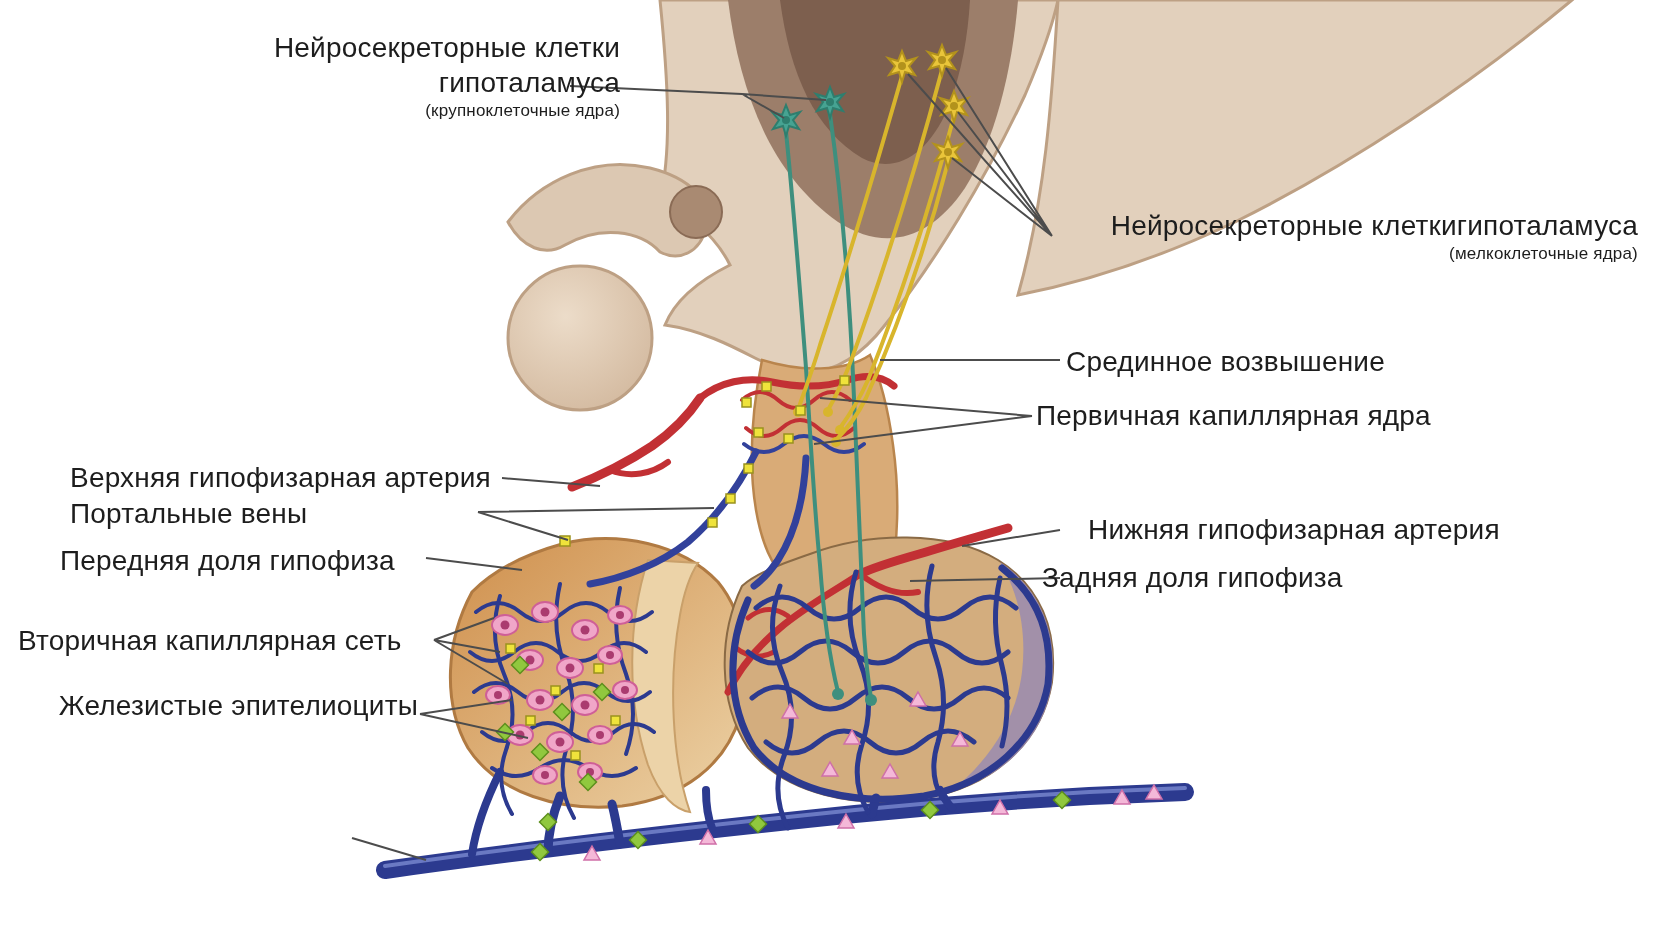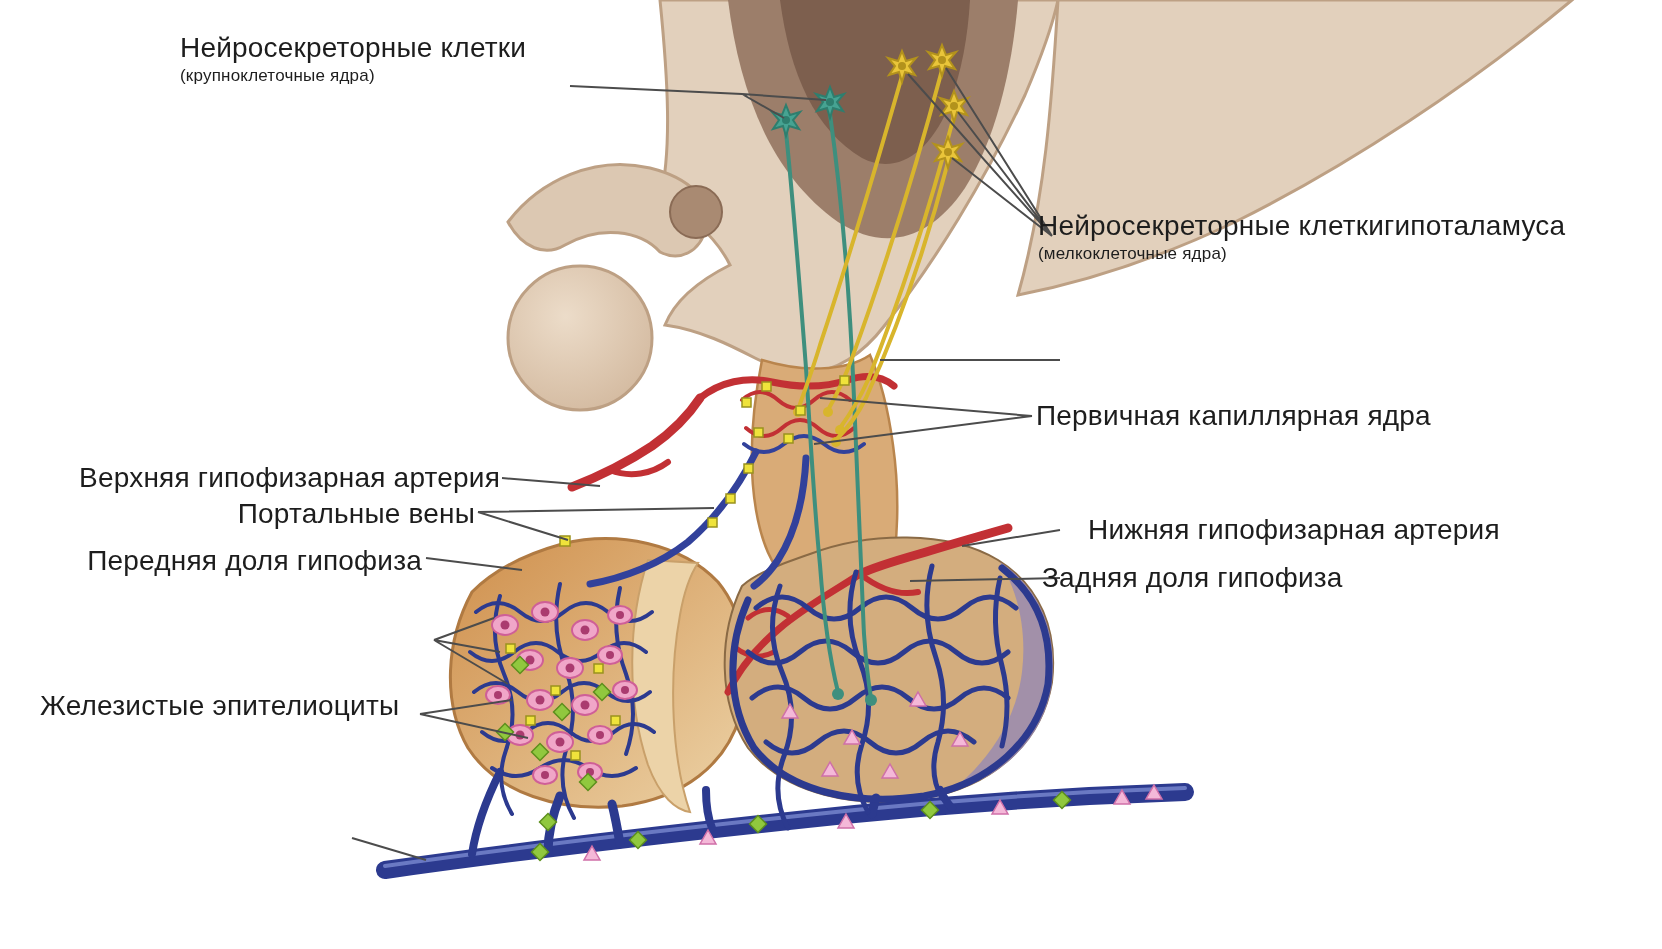"Нейросекреторные клетки" .t-center { text-align: left -> right }
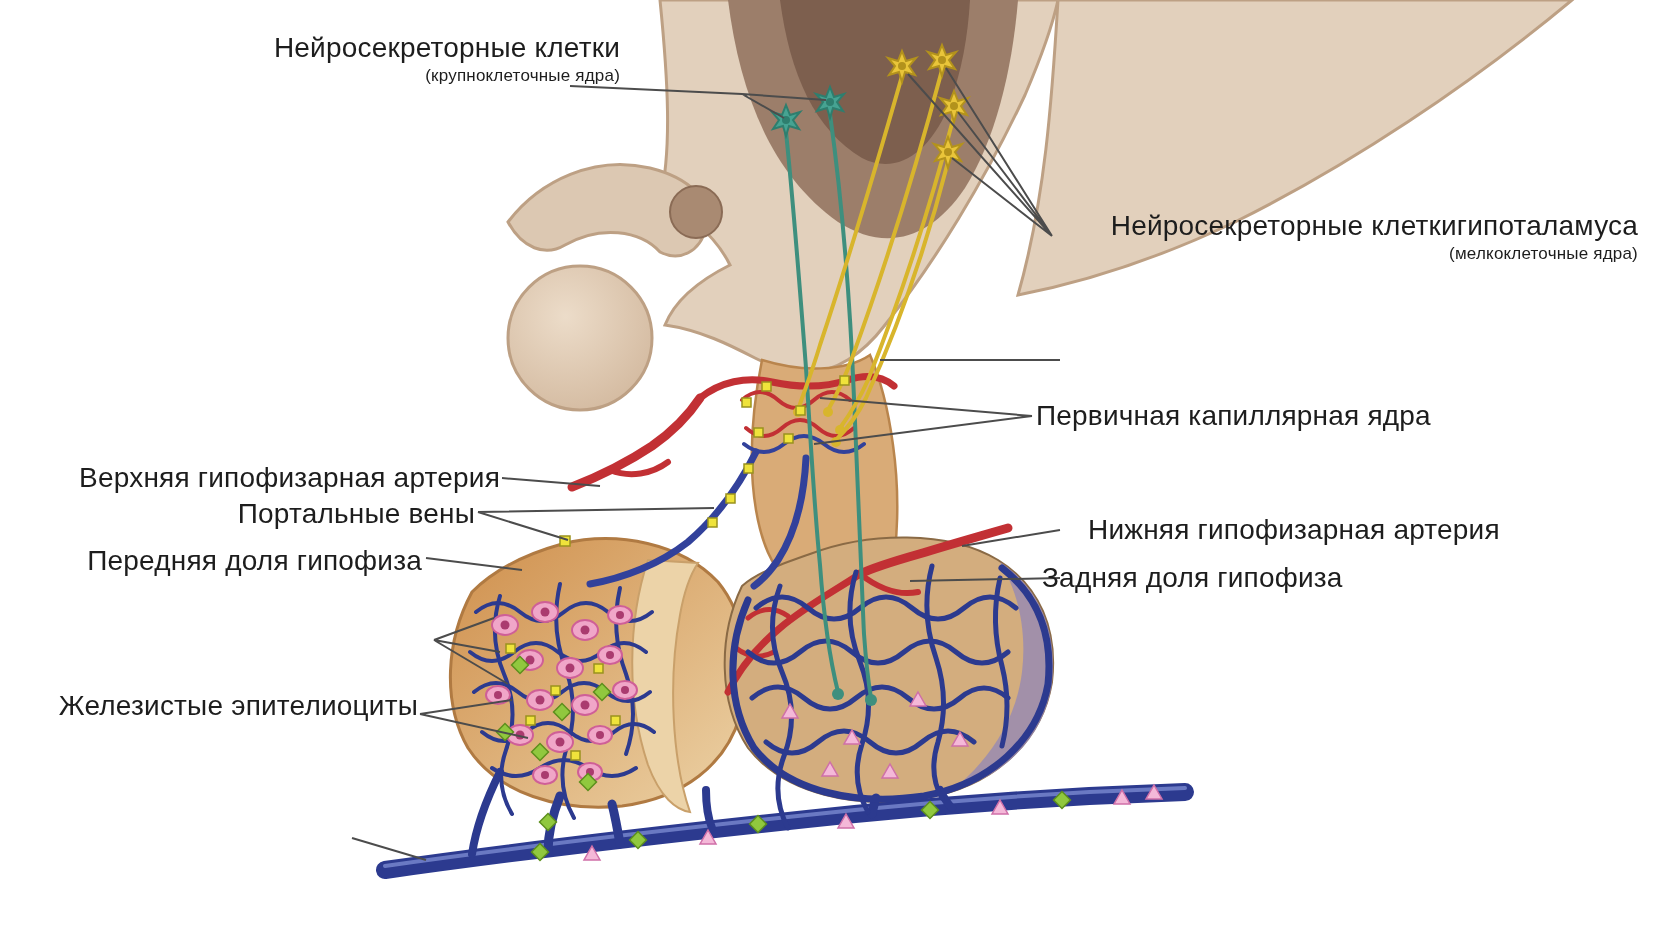"гипоталамуса" div { html: none -> <div>гипоталамуса</div> }
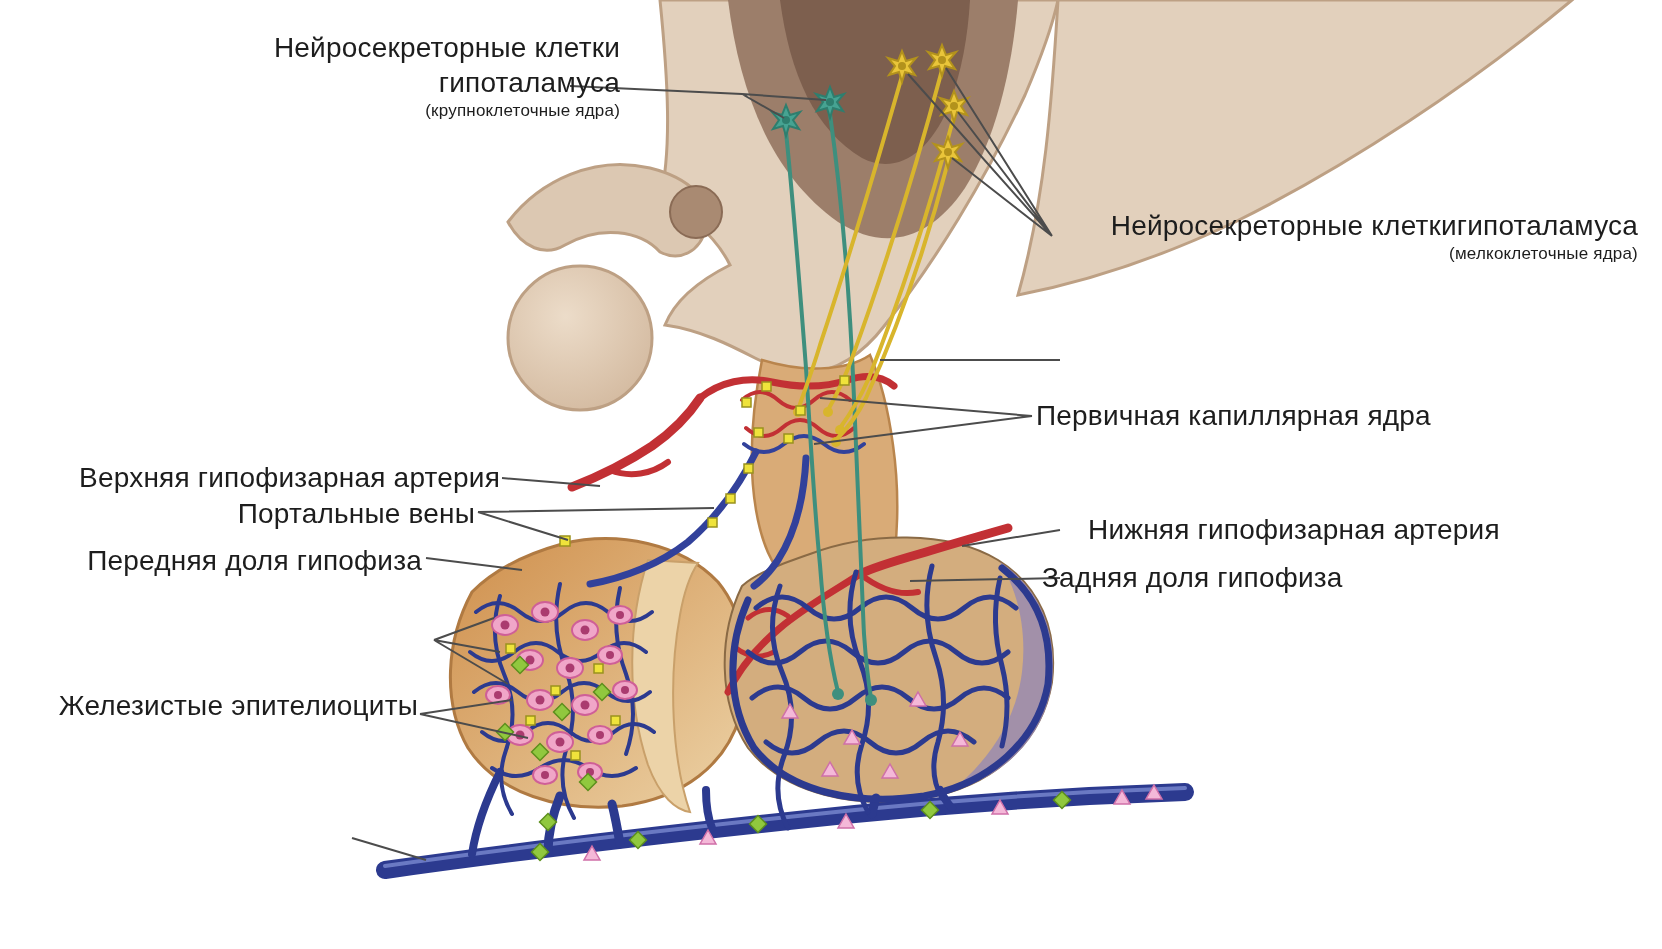"Срединное возвышение" div.label { html: none -> <div>Срединное возвышение</div> }
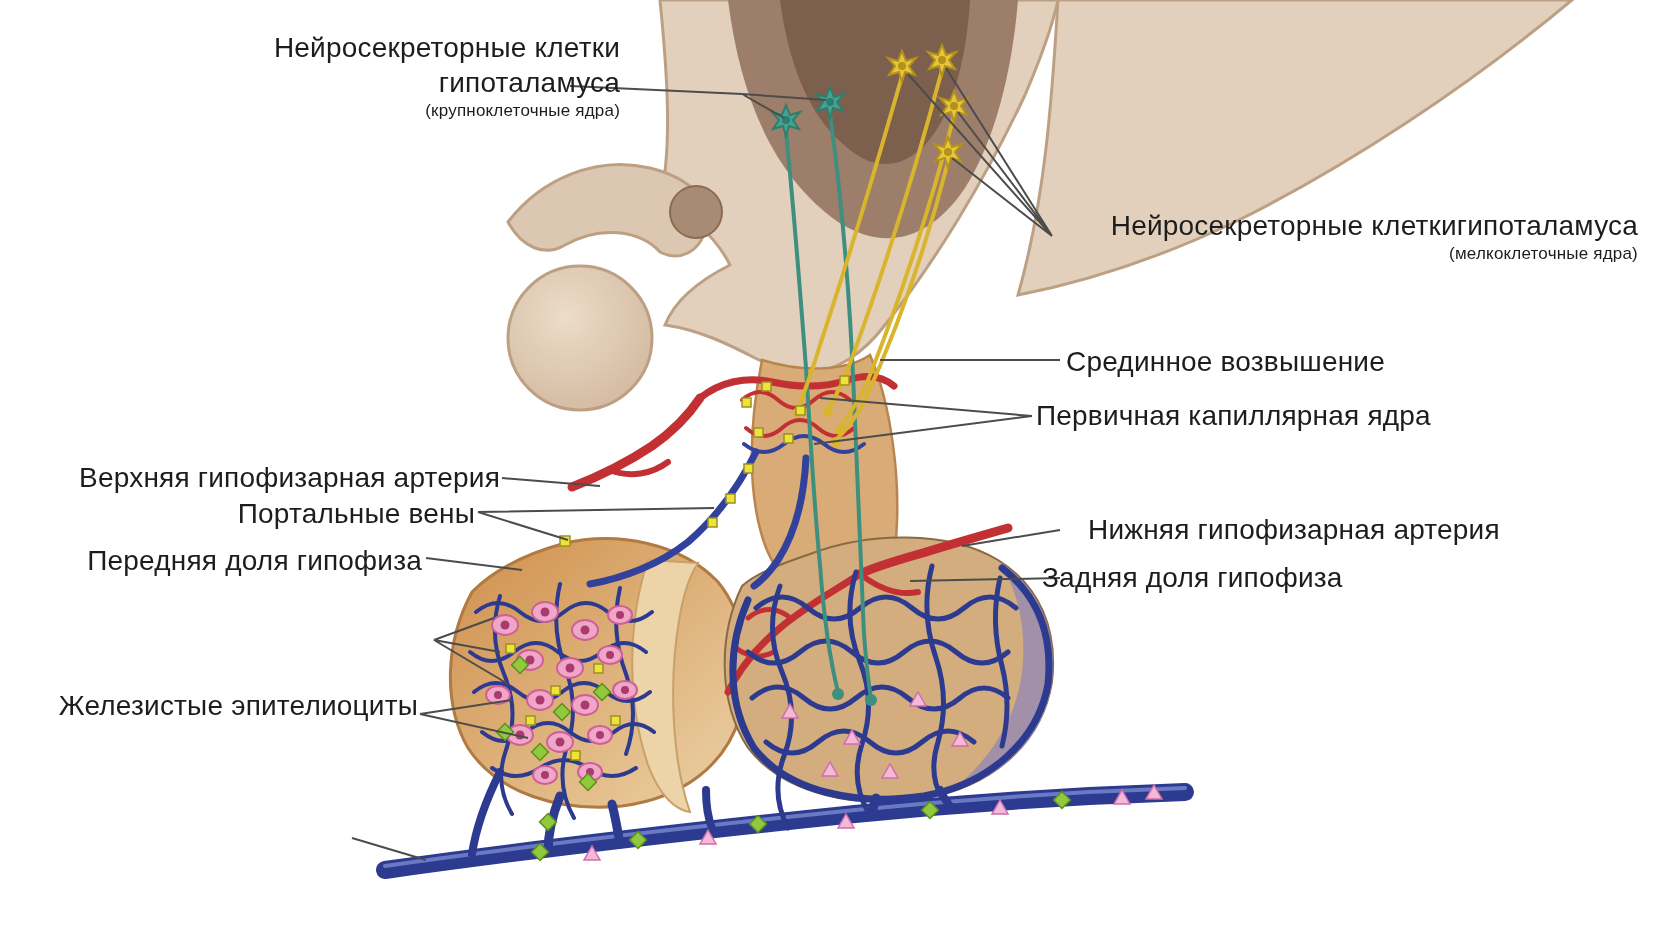"Верхняя гипофизарная артерия" .t-right { text-align: right -> none }
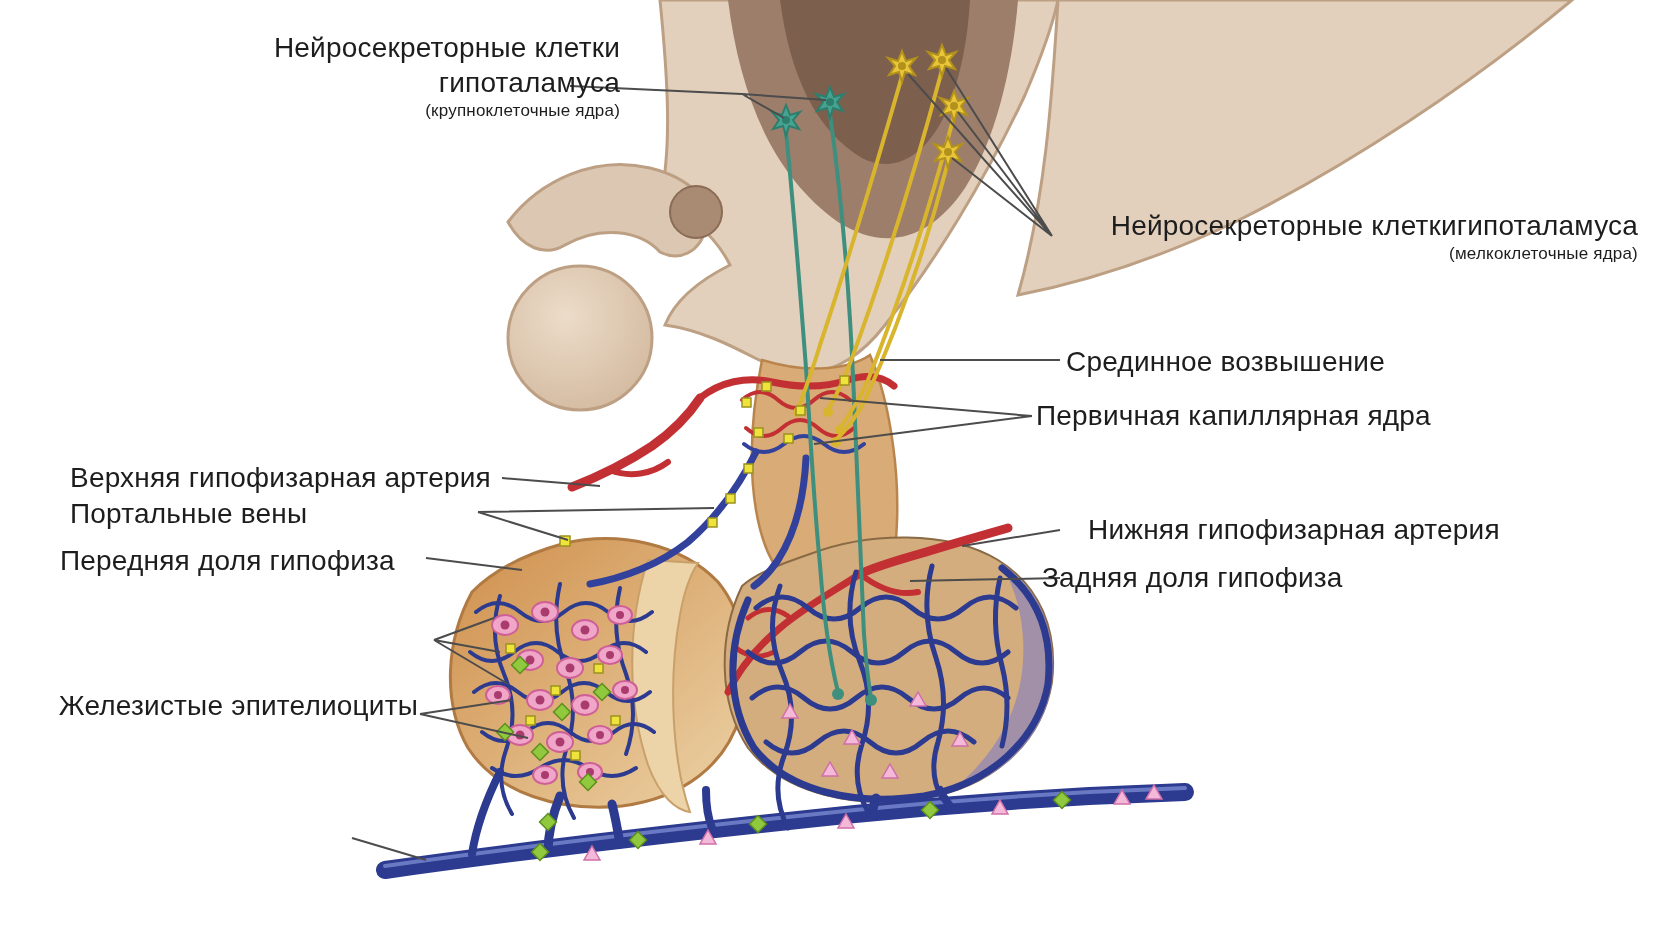"Вторичная капиллярная сеть" div.label { html: none -> <div>Вторичная капиллярная сеть</div> }
